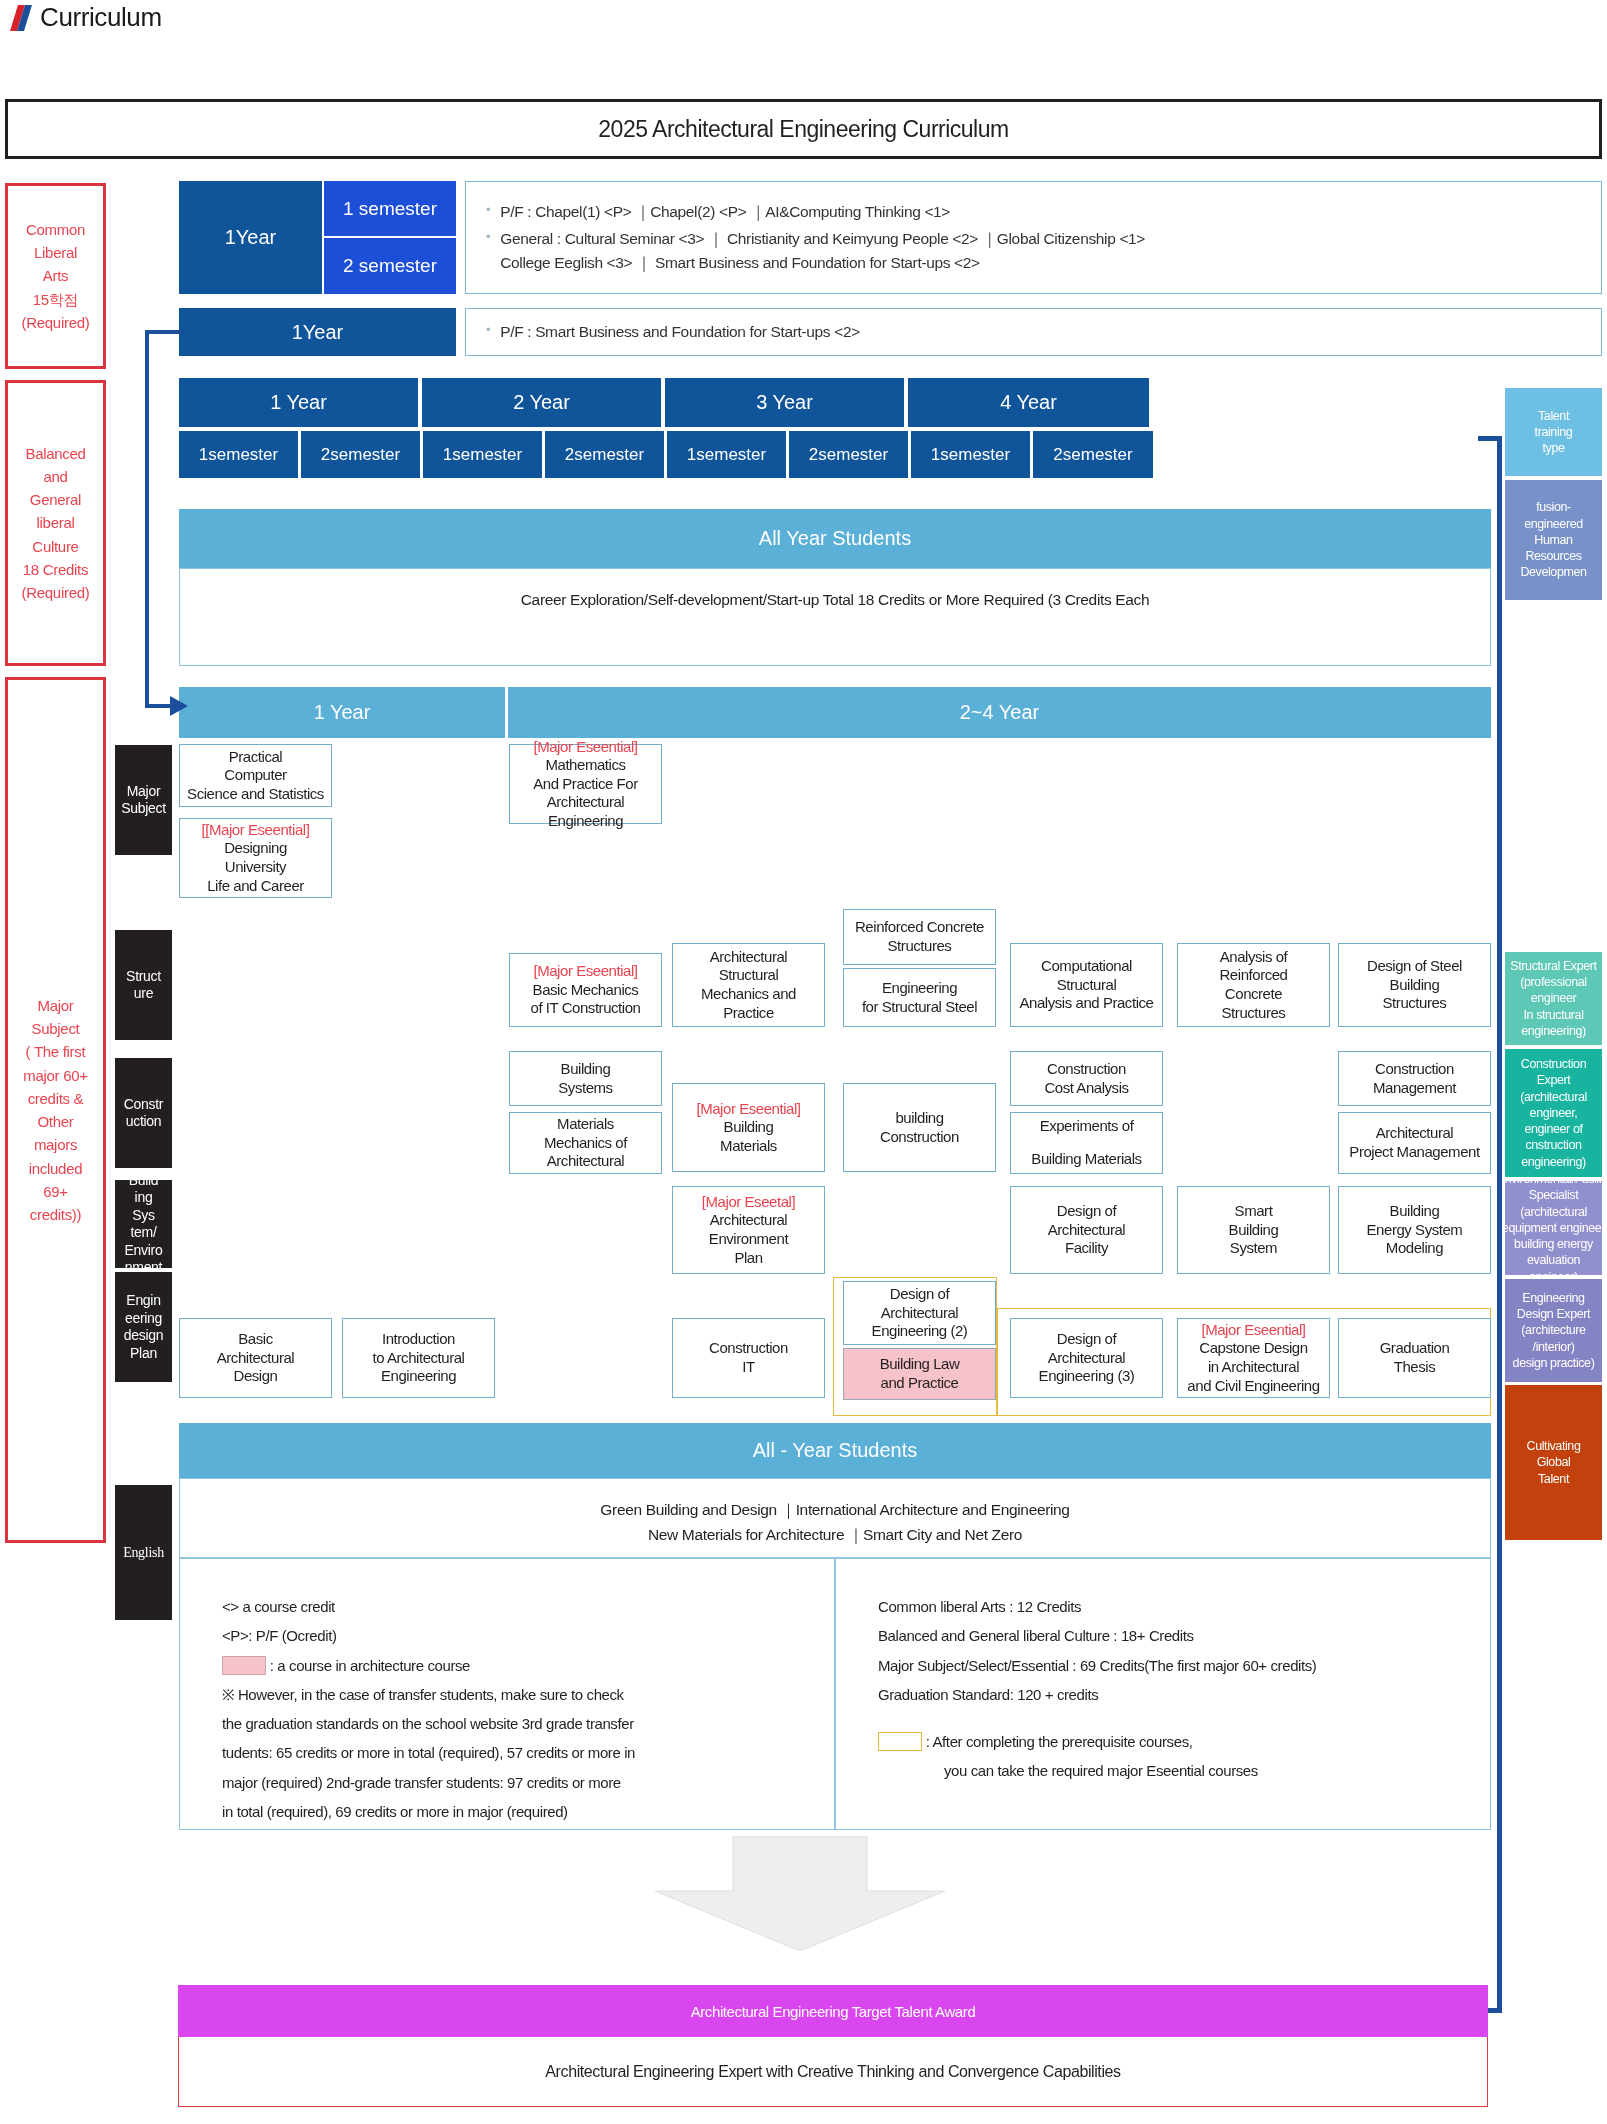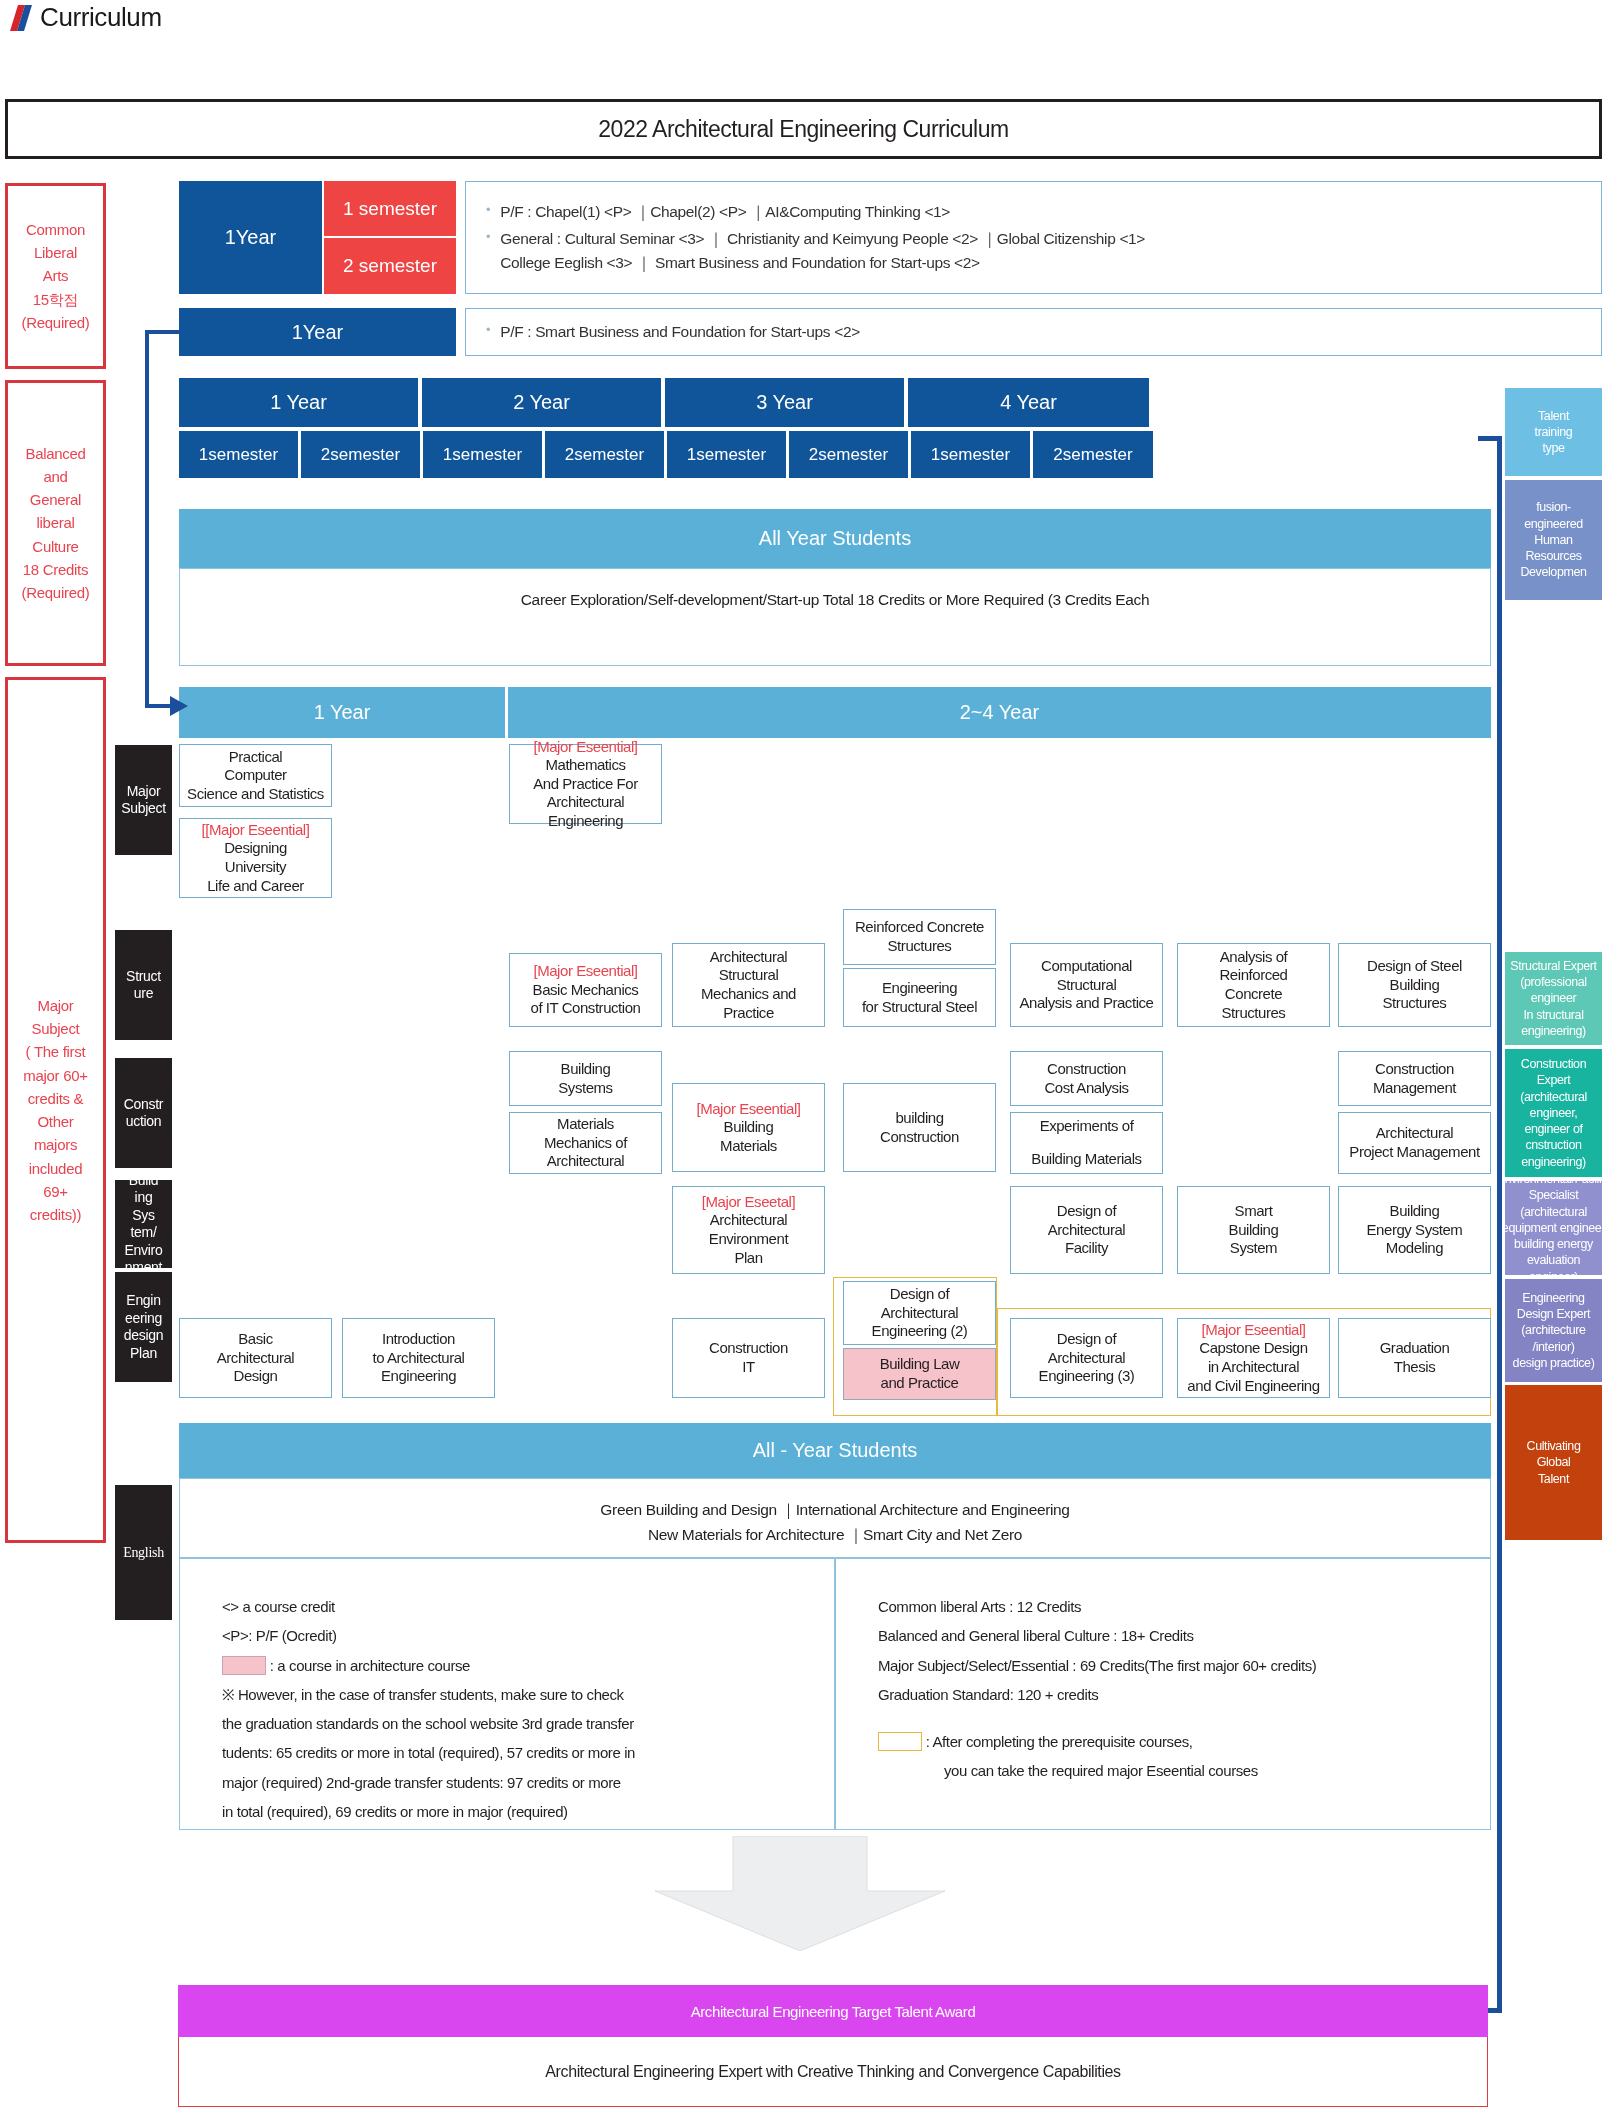"2022 Architectural Engineering" span { text: 2022 -> 2025 }
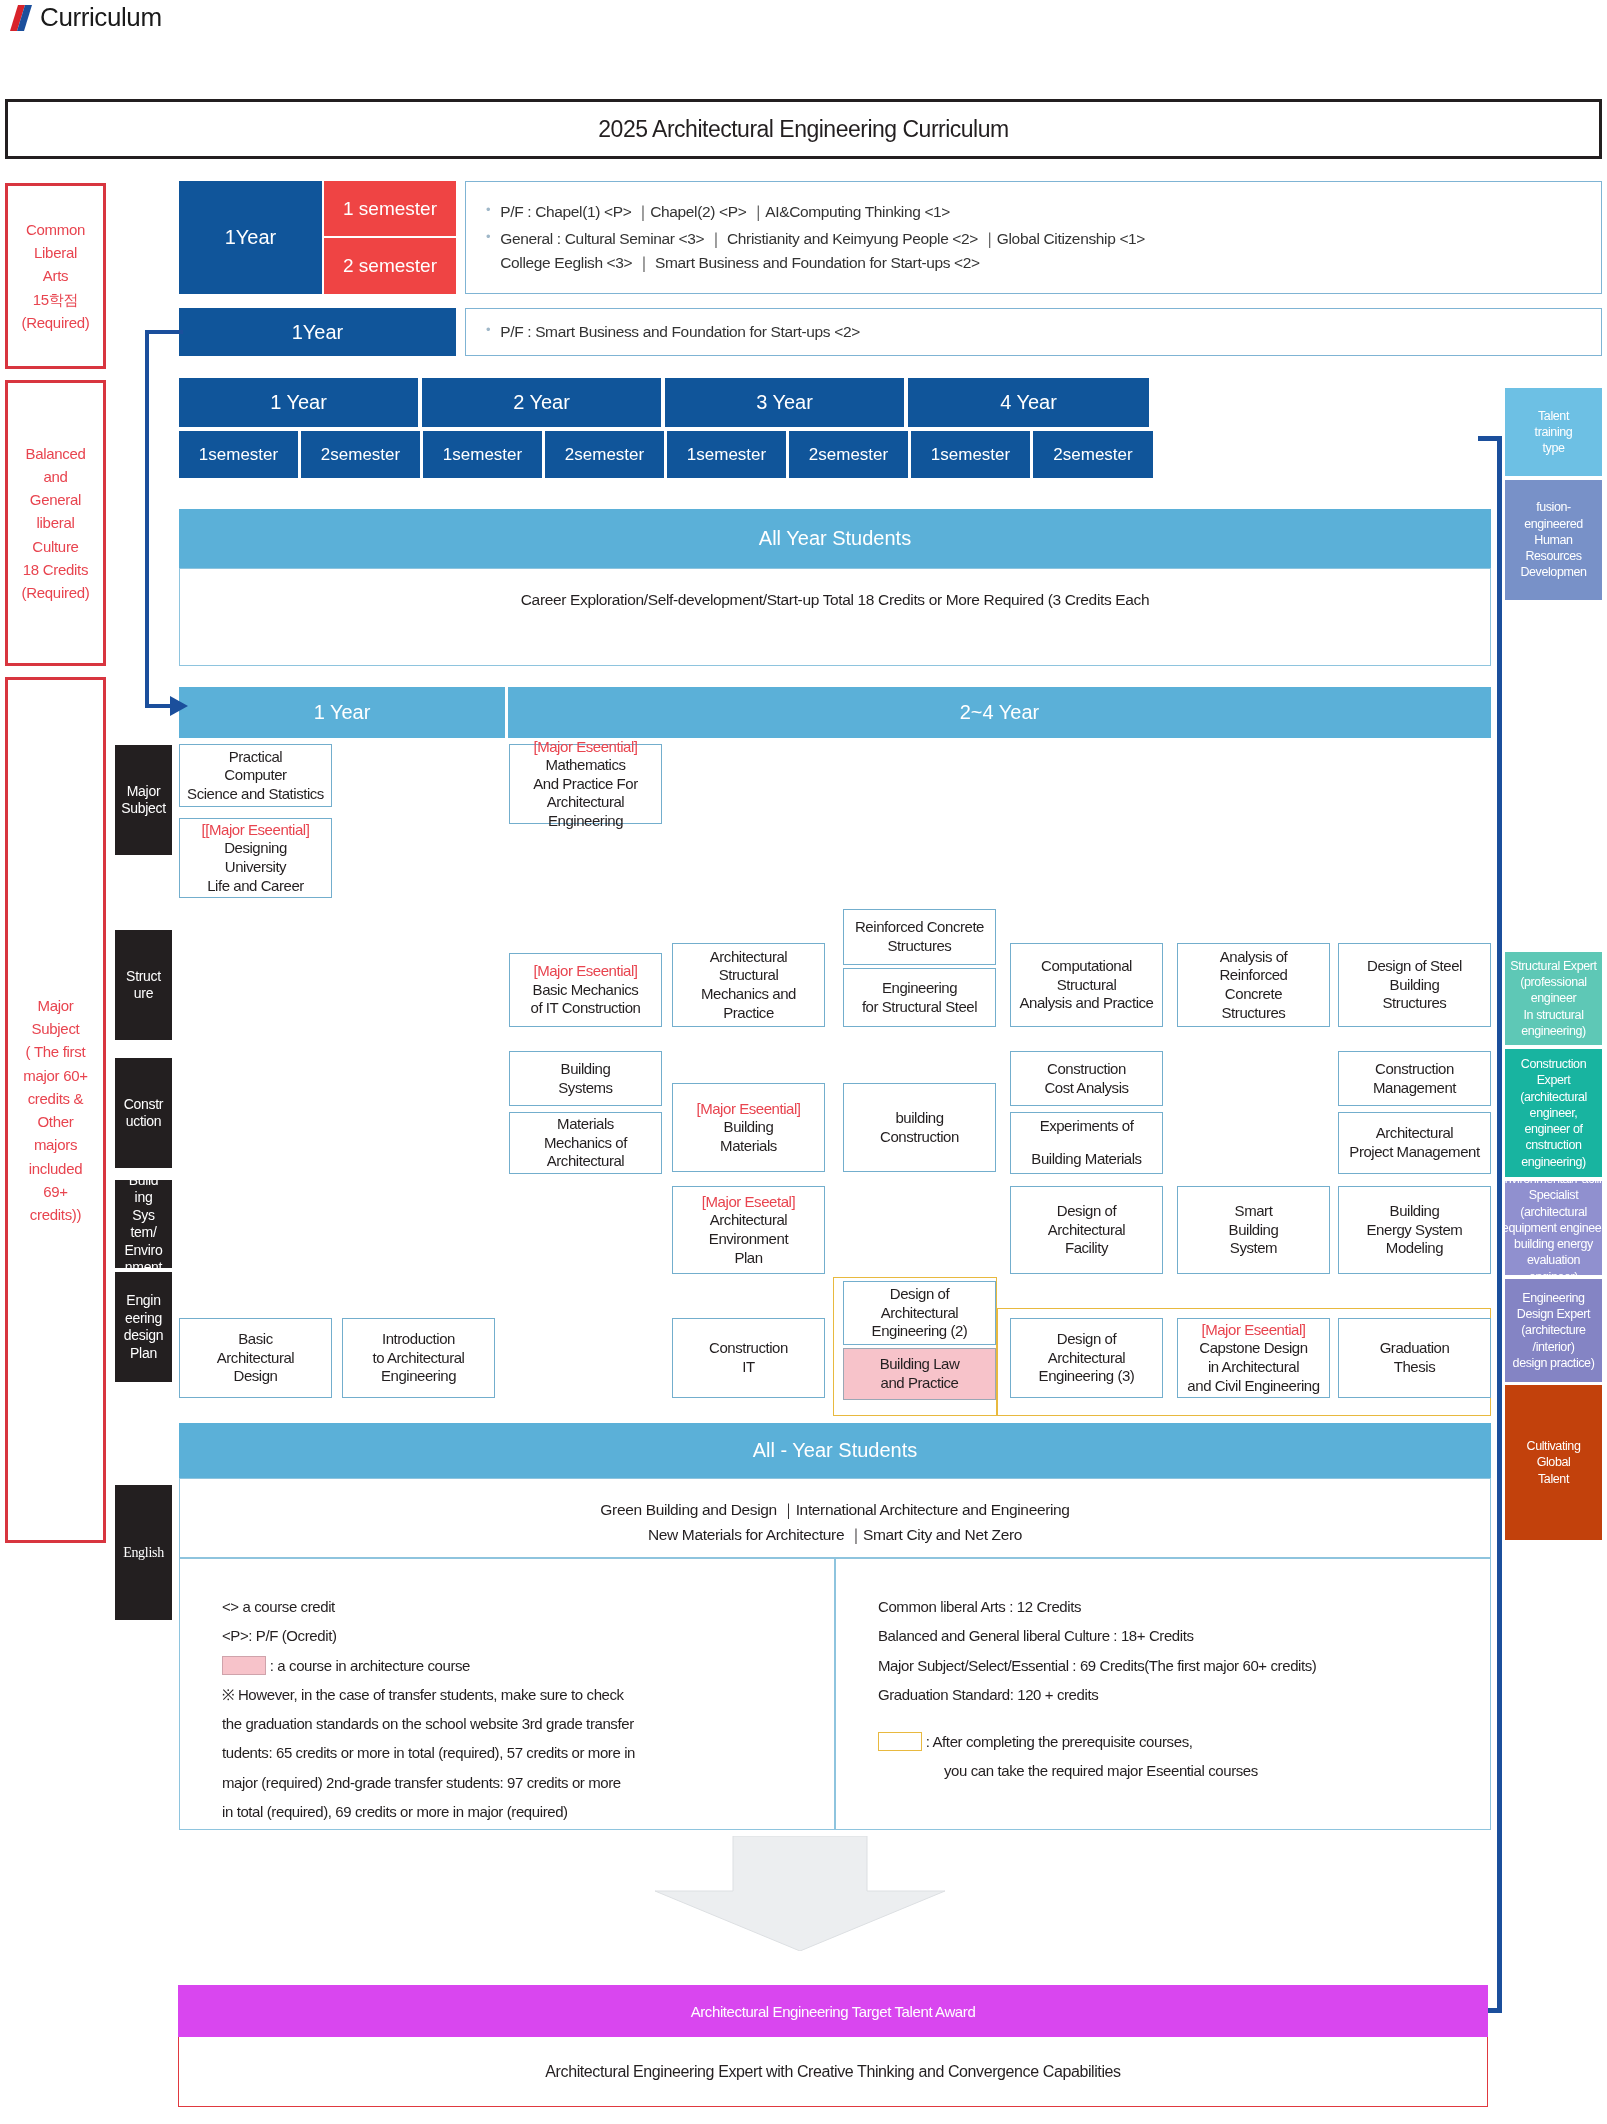"1 semester" .blue2 { background: #ef4444 -> #1d4ed8 }
